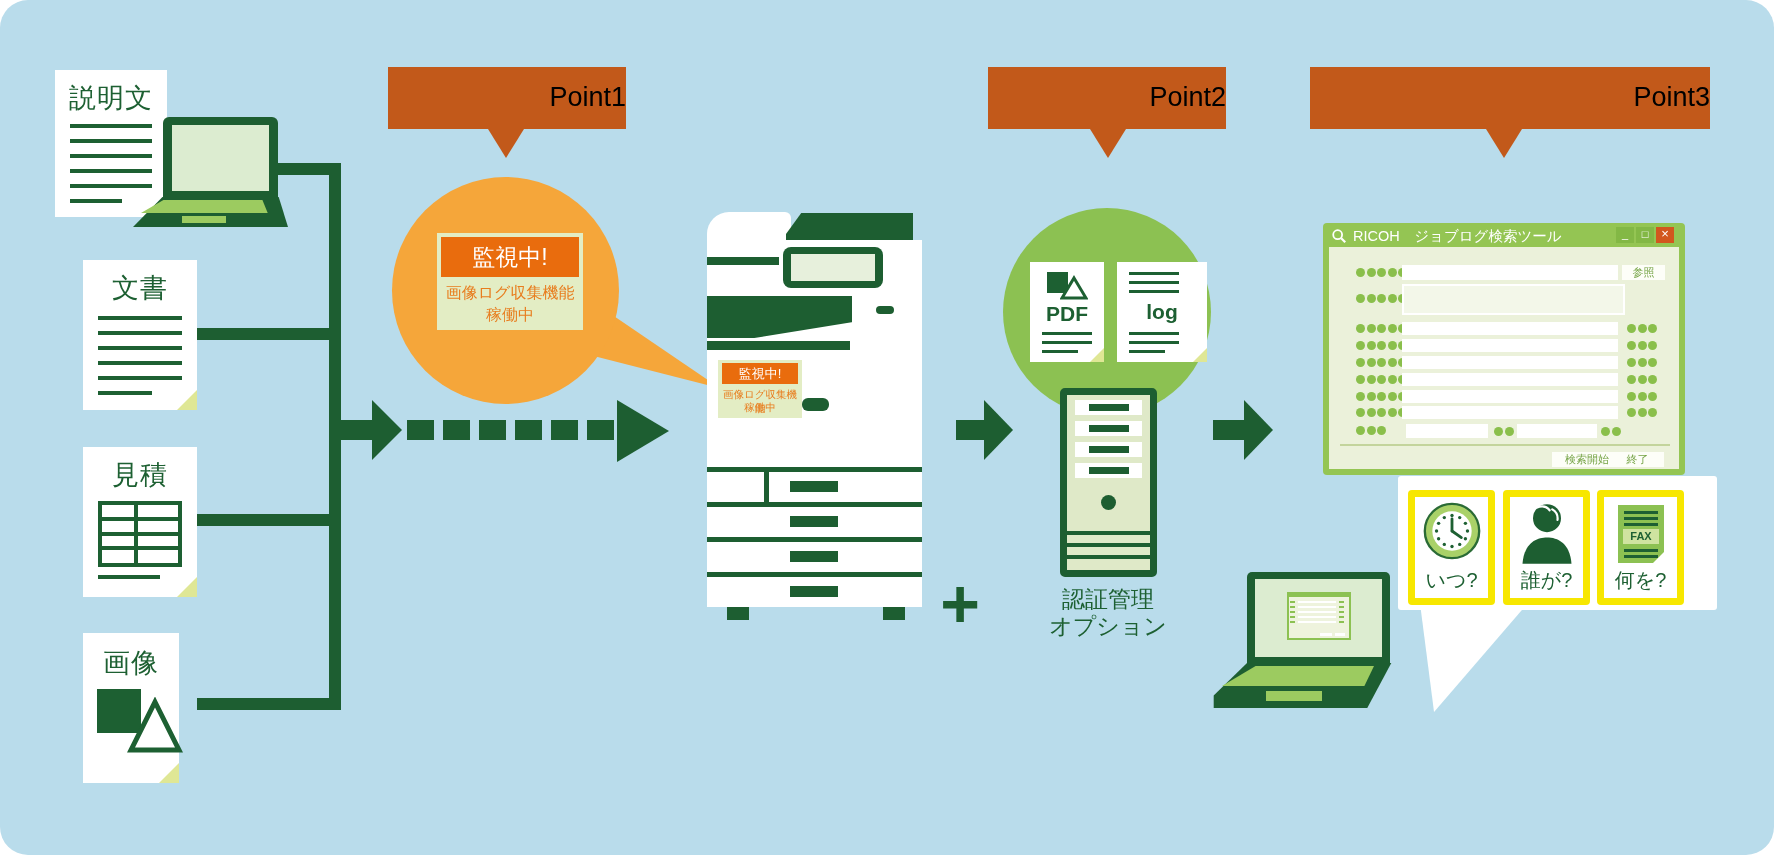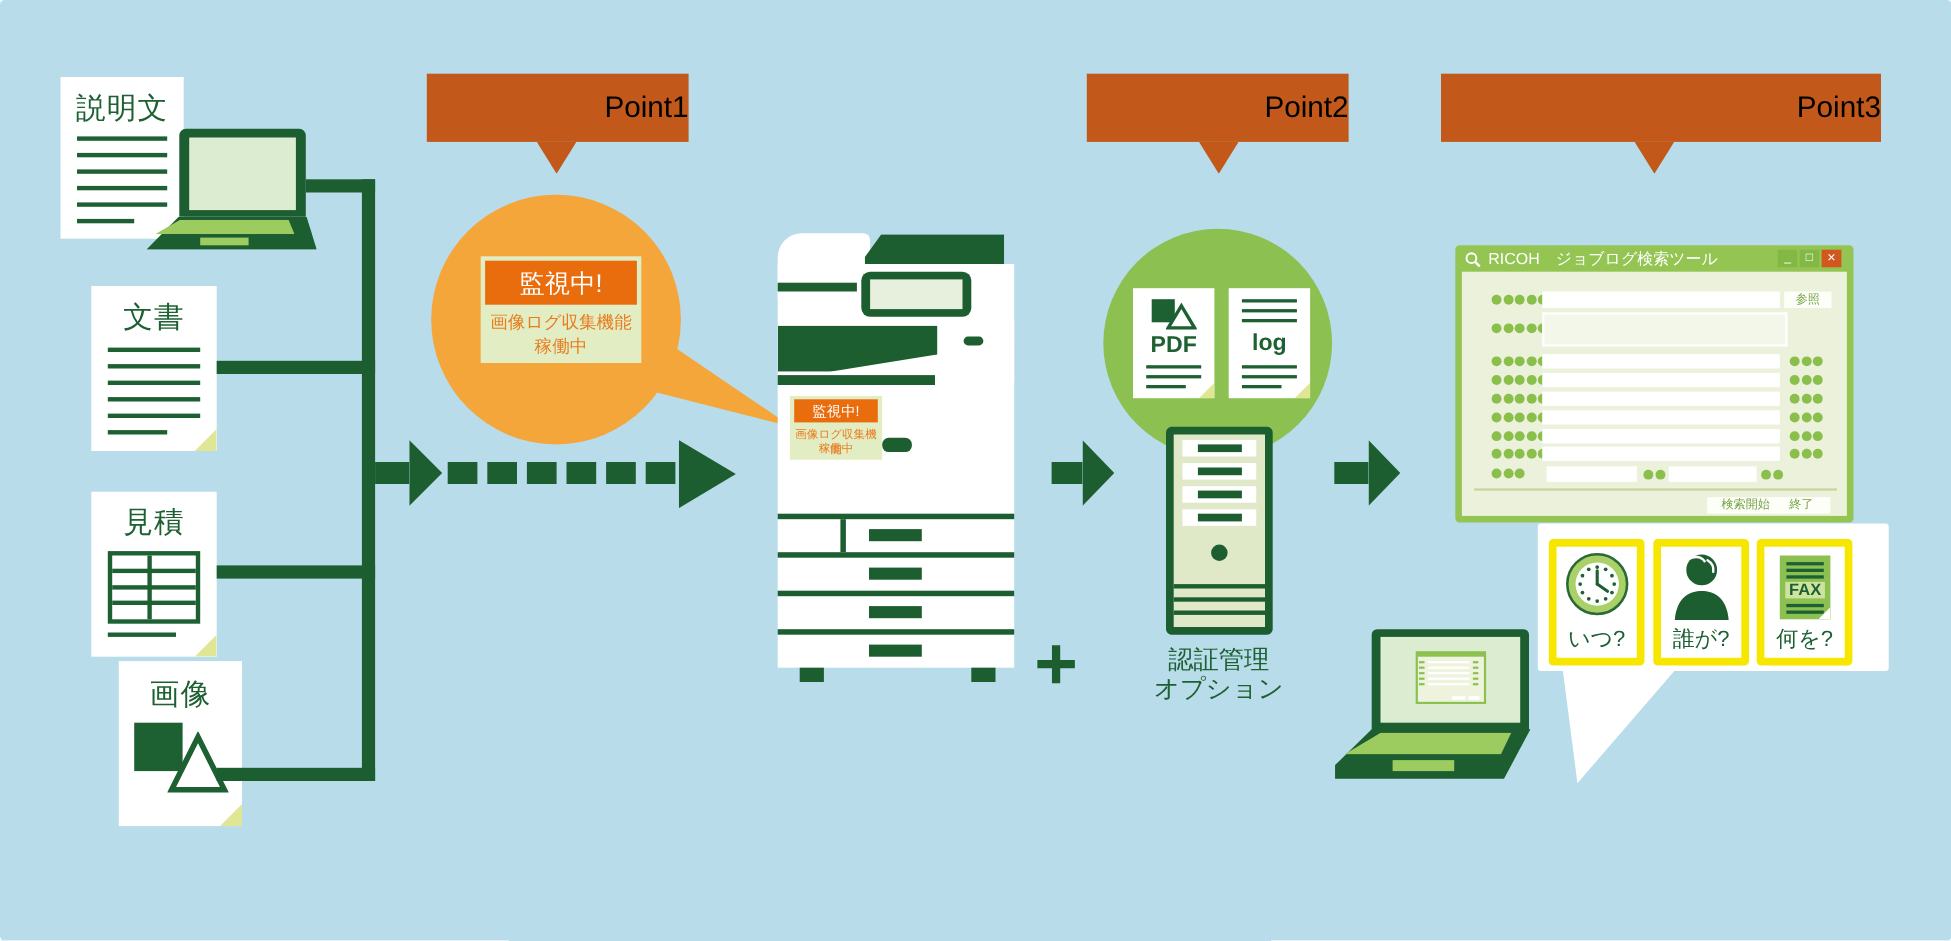"説明文" .canvas { border-radius: 4px -> 28px }
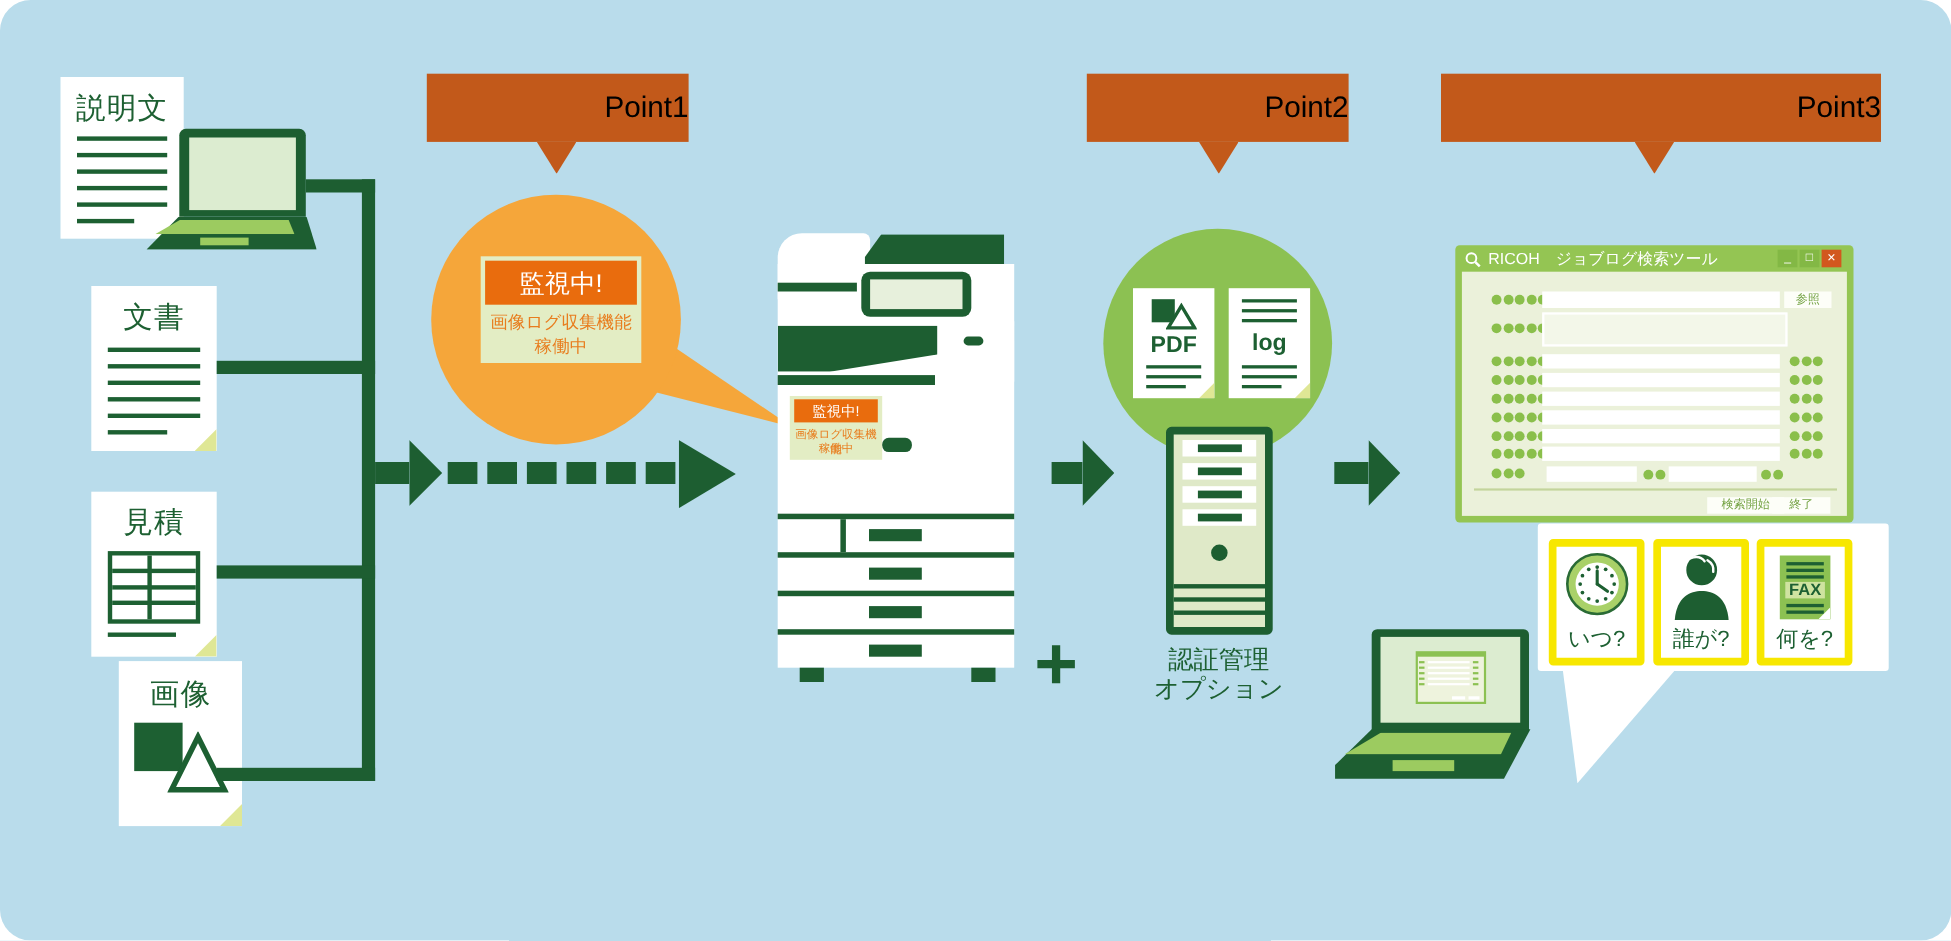"log" div.paper { padding-left: none -> 16px }
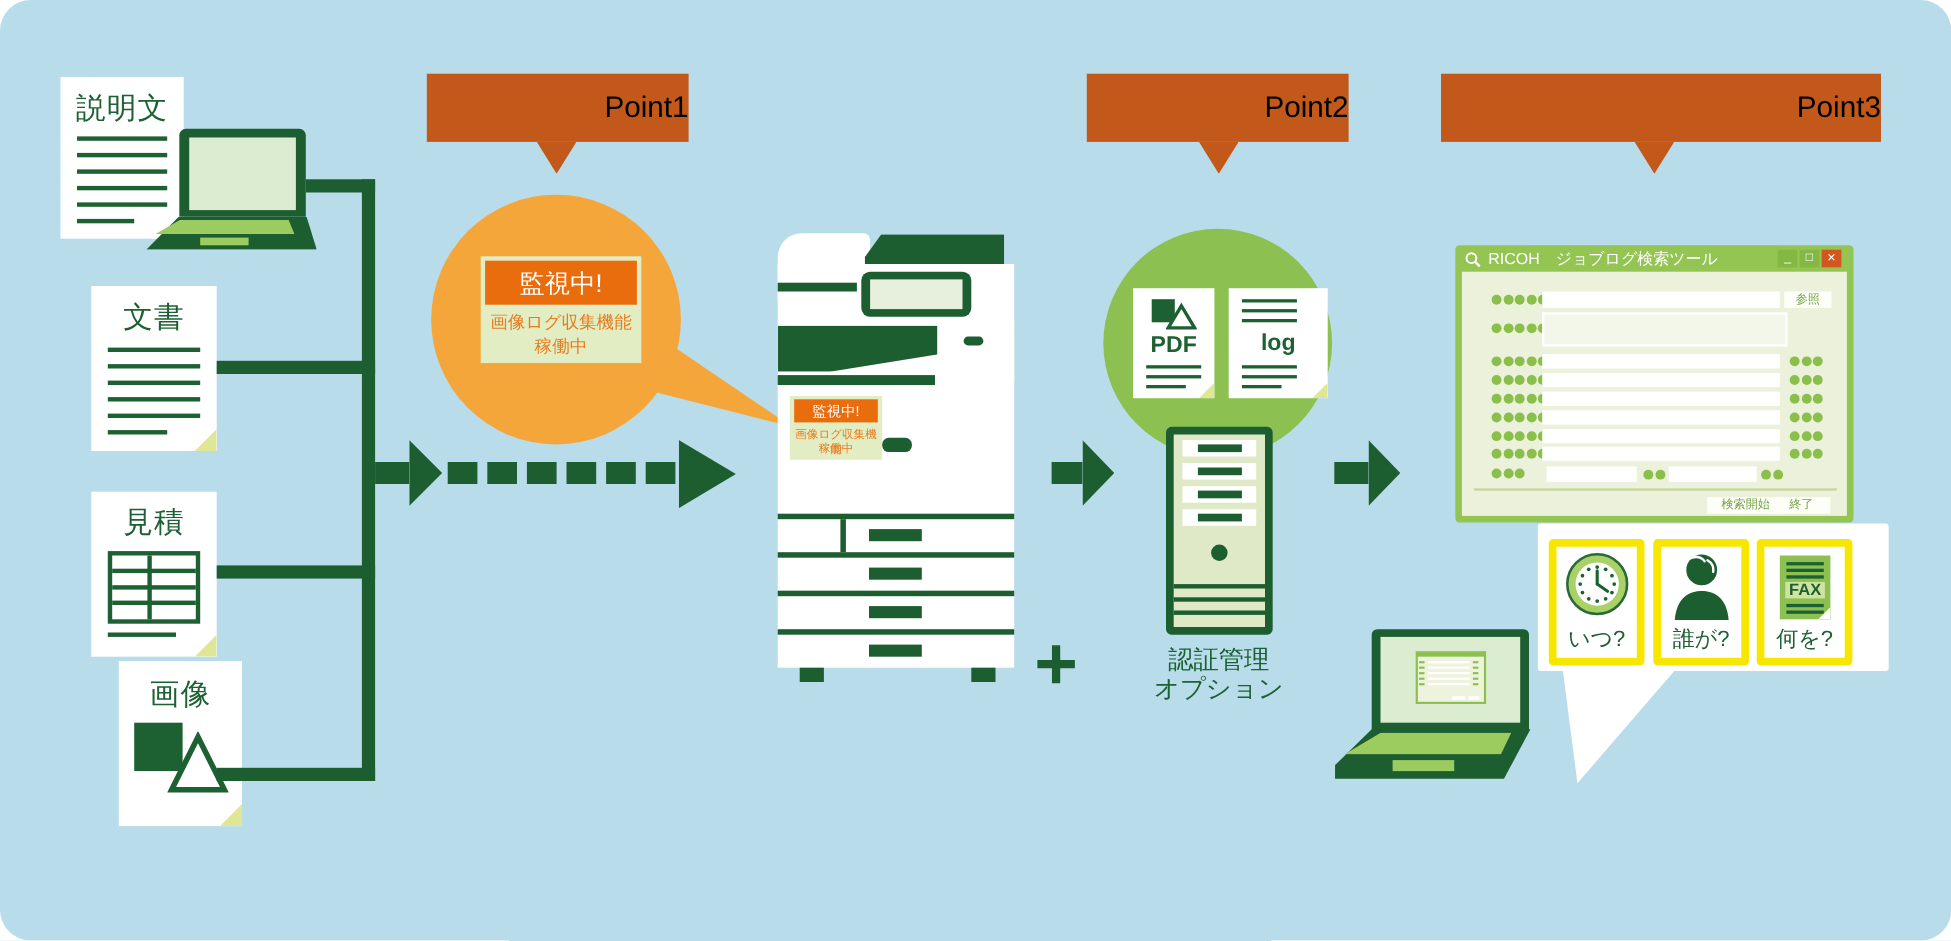"FAX" b.abs { font-size: 15px -> 11px }
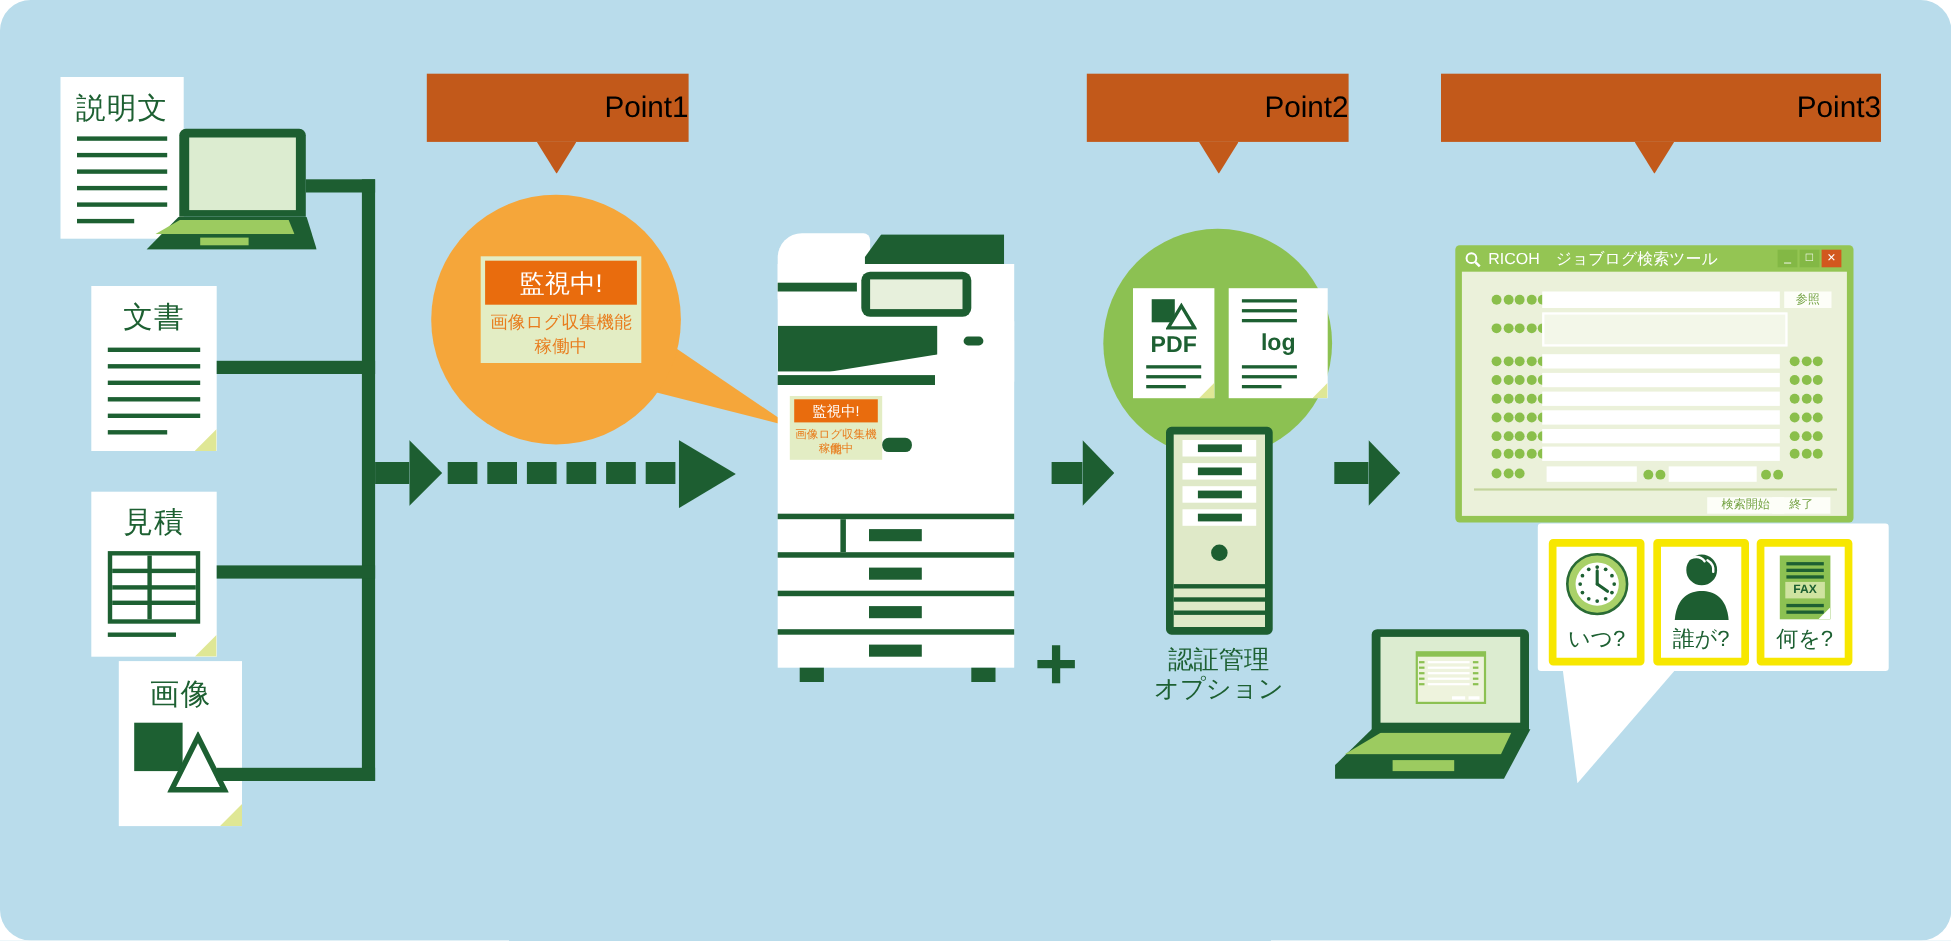"画像" div.paper { margin-left: 25px -> none; top: 601px -> 633px; width: 112px -> 96px }
